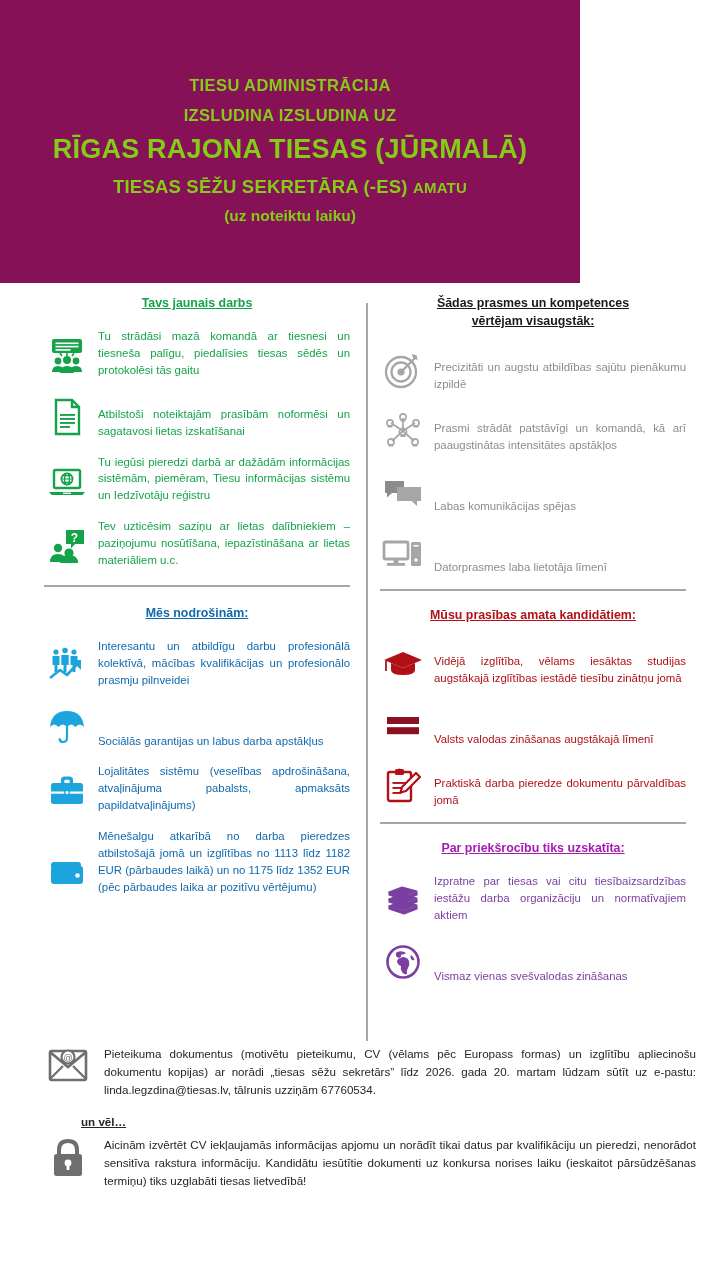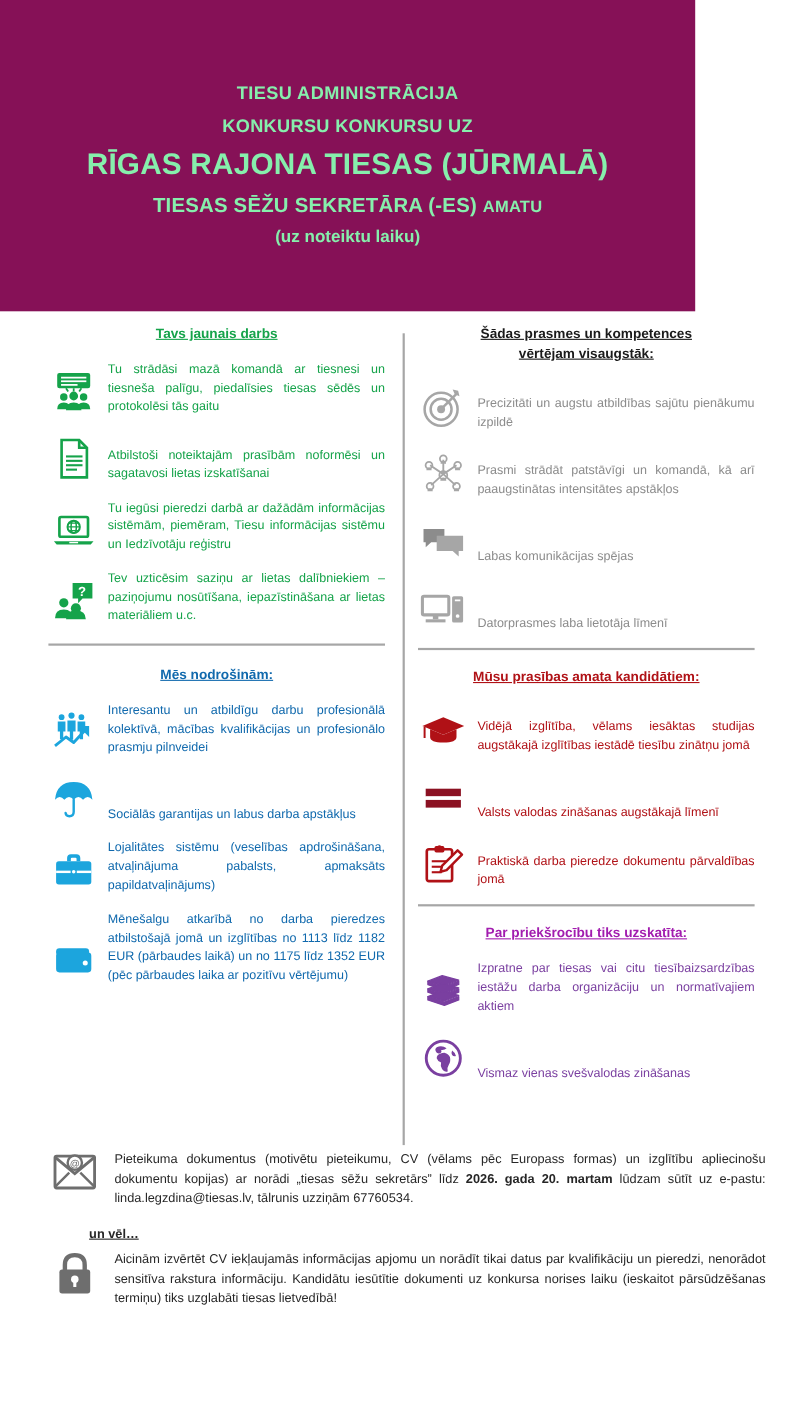"TIESU ADMINISTRĀCIJA" .header { color: #86efac -> #84cc16; width: 632px -> 580px }
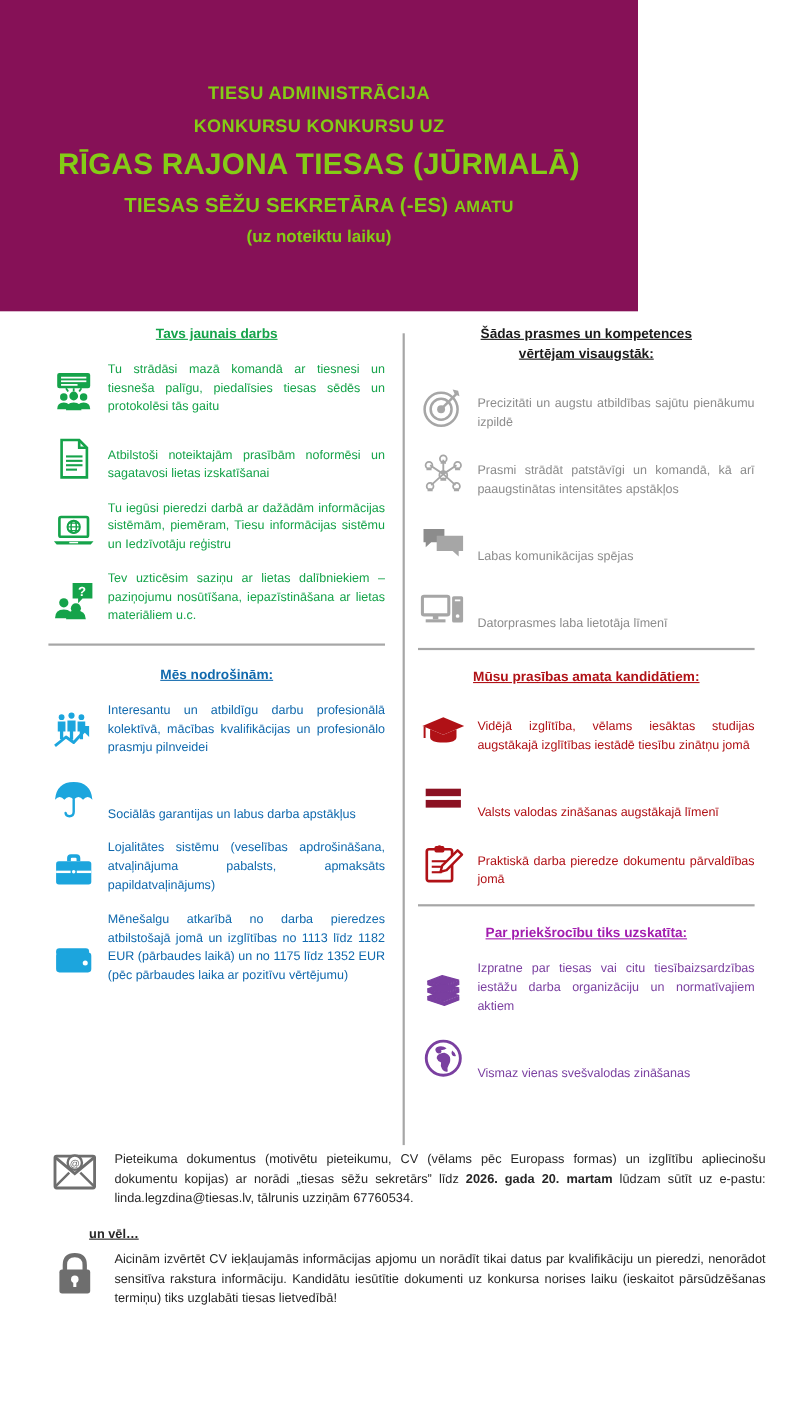"KONKURSU KONKURSU UZ" div.hdr-l2 { text: KONKURSU KONKURSU -> IZSLUDINA IZSLUDINA }
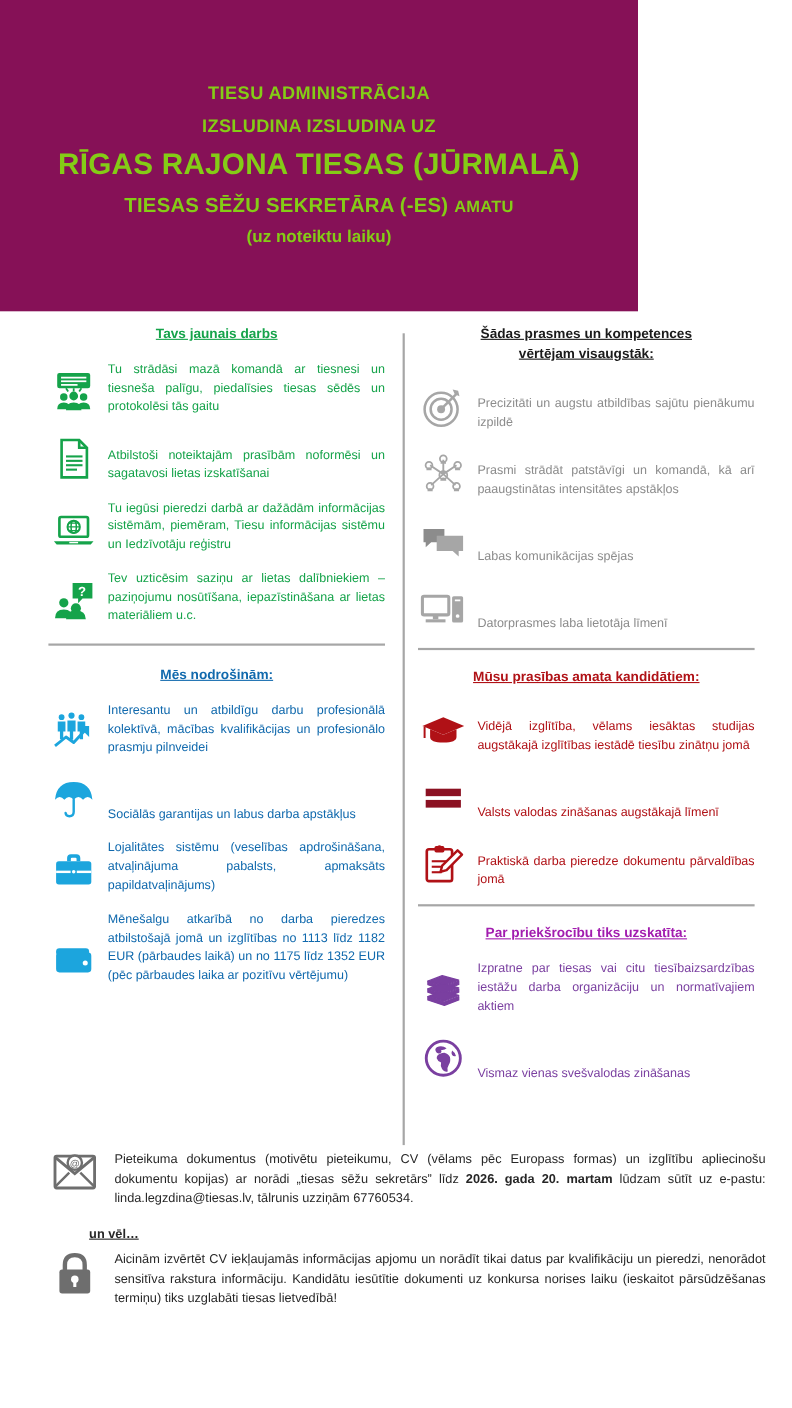"2026. gada 20. martam" .ftxt b { font-weight: bold -> normal }
